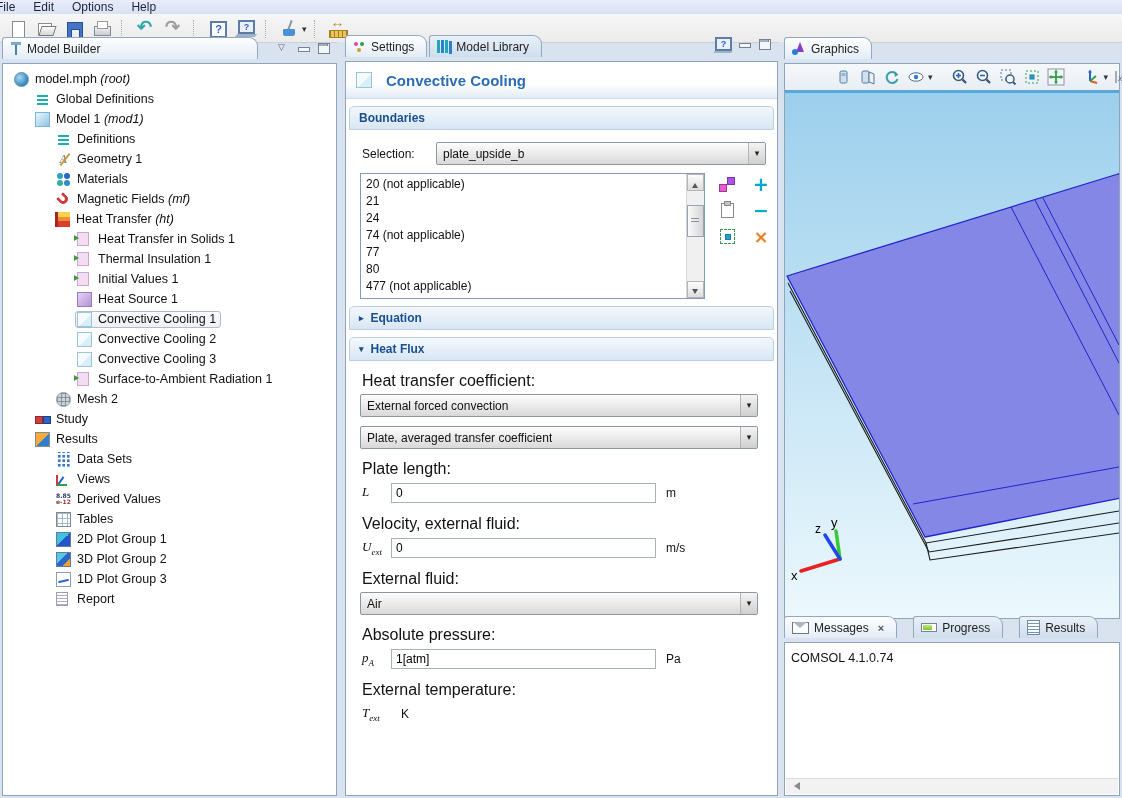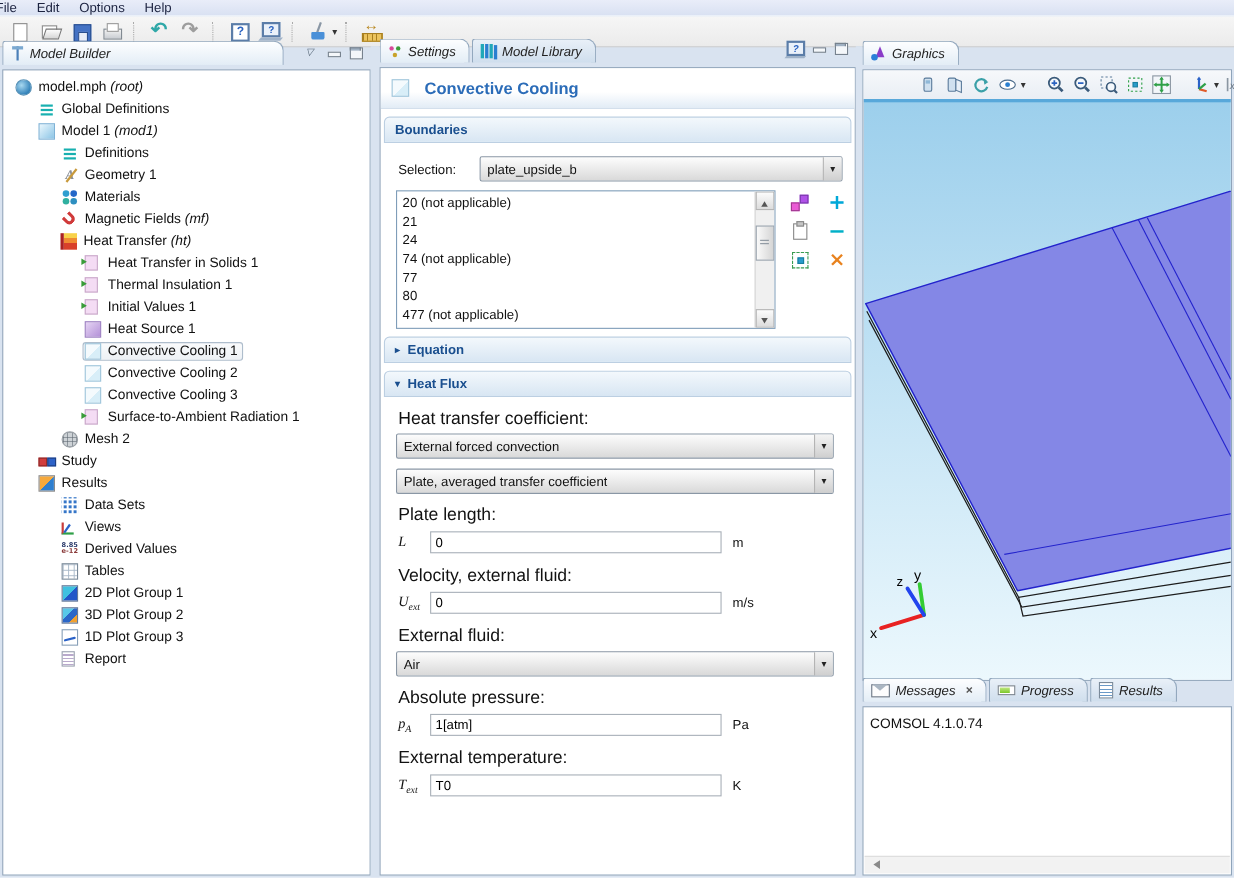"Model Builder" .phead { font-style: italic -> none }
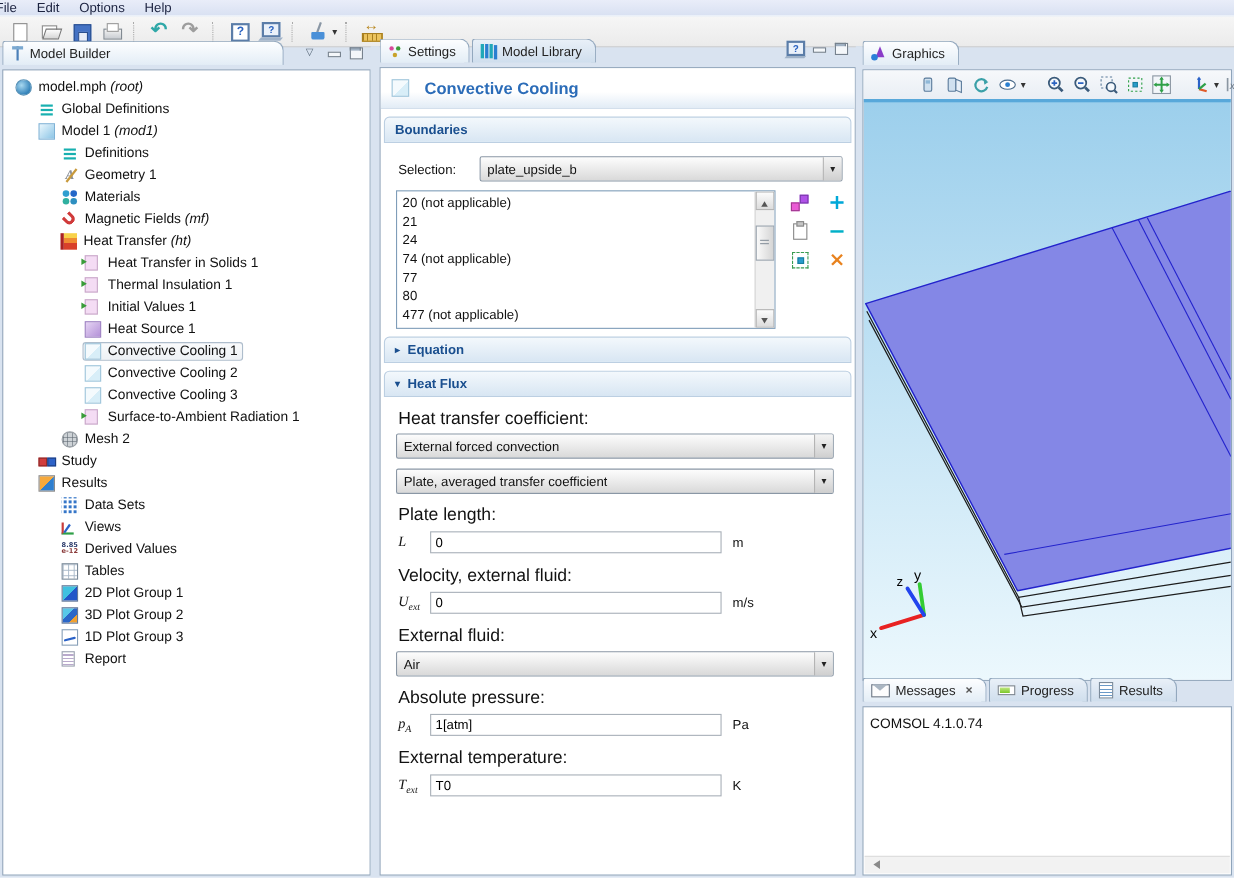"Messages" .ms-tabs { gap: 2px -> 16px }
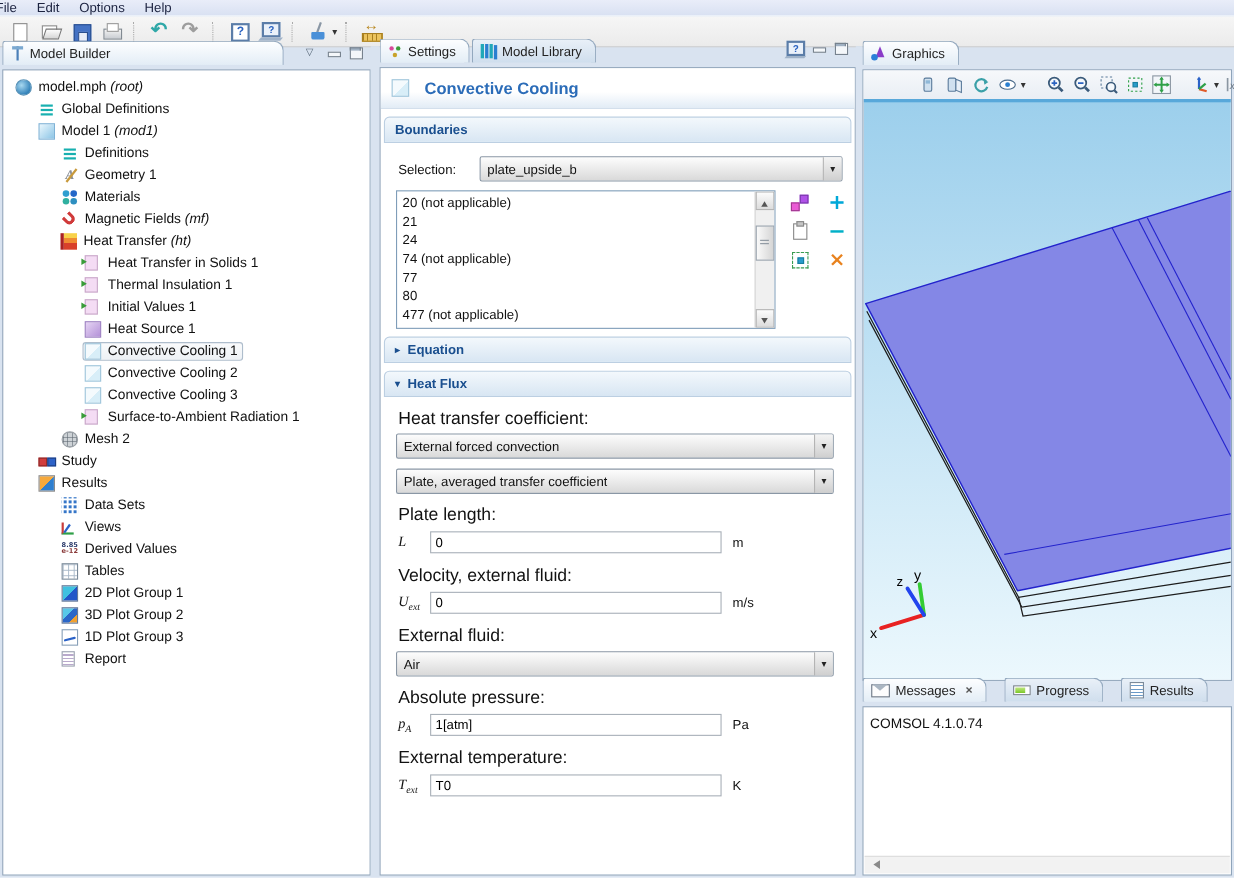"T0" input.tin { html: <input> -> none }
